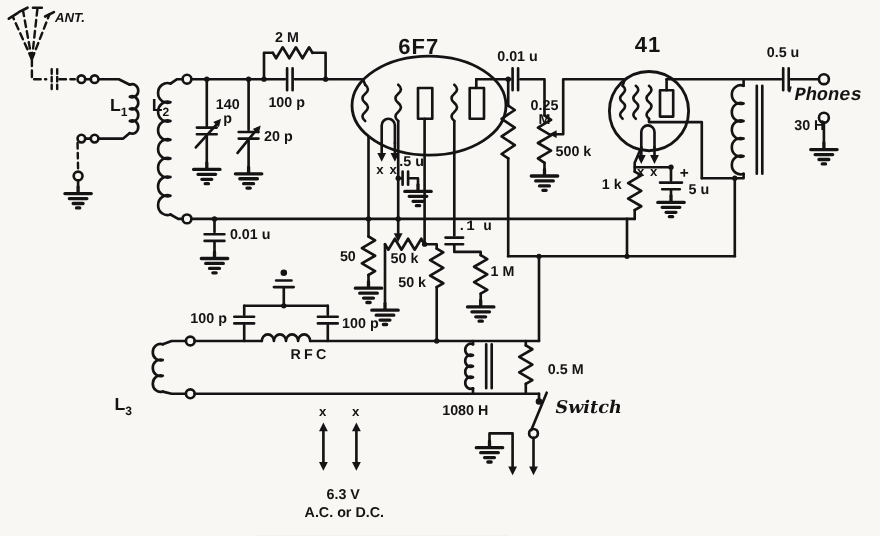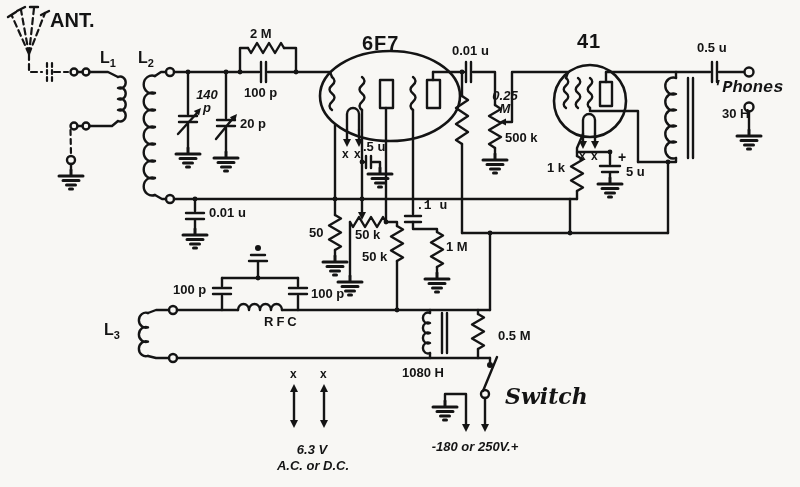"ANT." .med { font-size: 20px -> 12px; font-style: none -> italic }
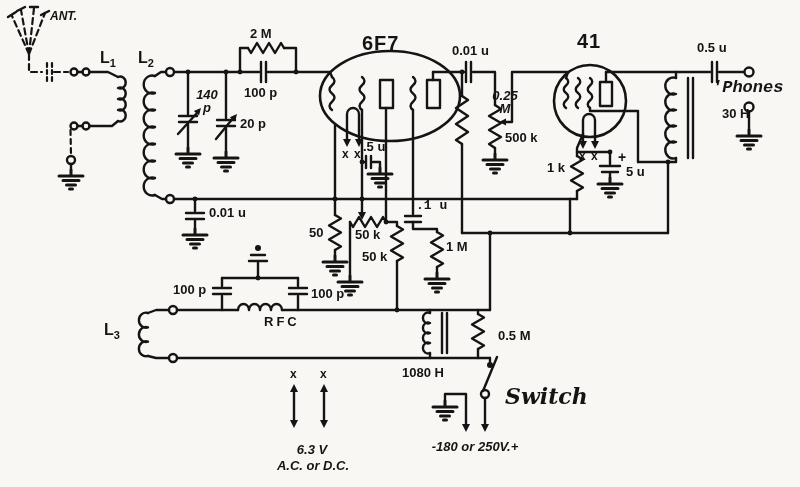"L1" .coil { margin-top: none -> 39px }
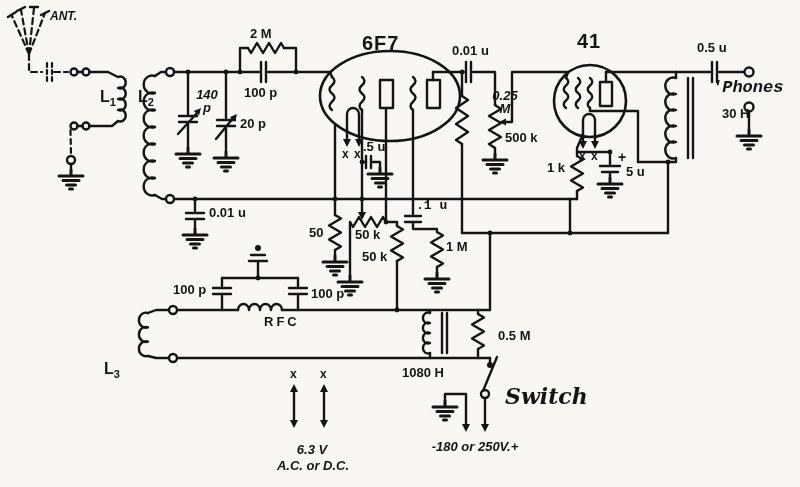"140 p" .wrap { font-style: italic -> none }
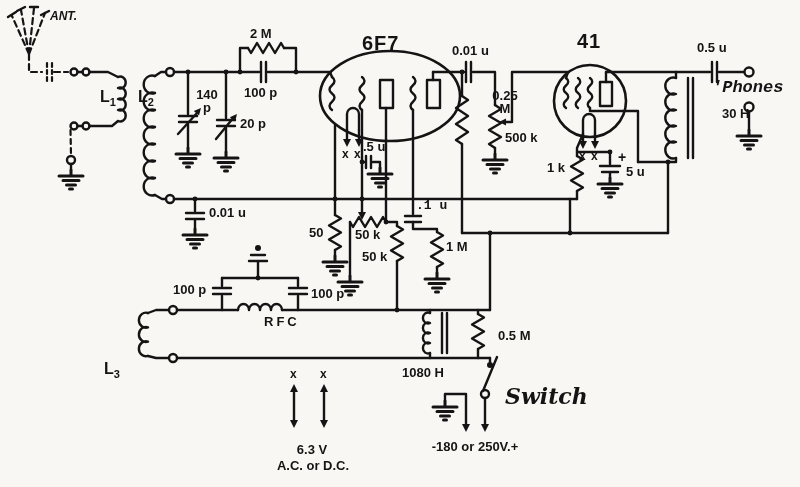"0.25 M" div.lb { left: 487px -> 477px }
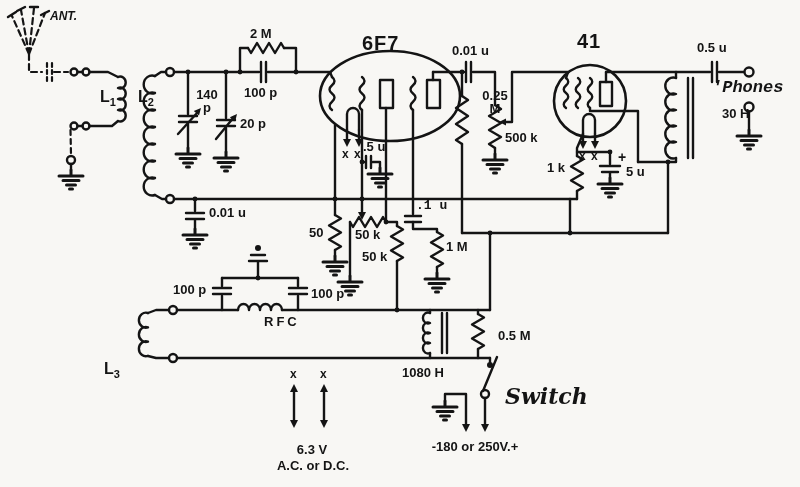"Switch" .hand.sw { font-size: 22px -> 16px; margin-top: 23px -> none }
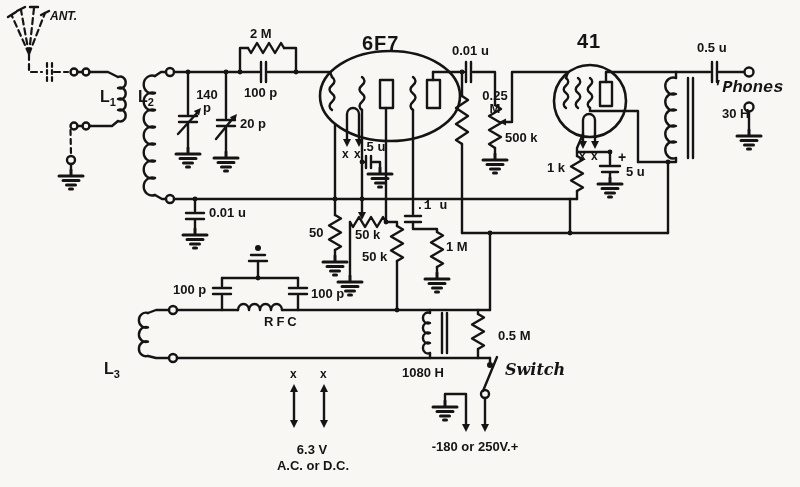"-180 or 250V.+" div.lb { html: <div>-180 or 250V.+</div> -> none }
